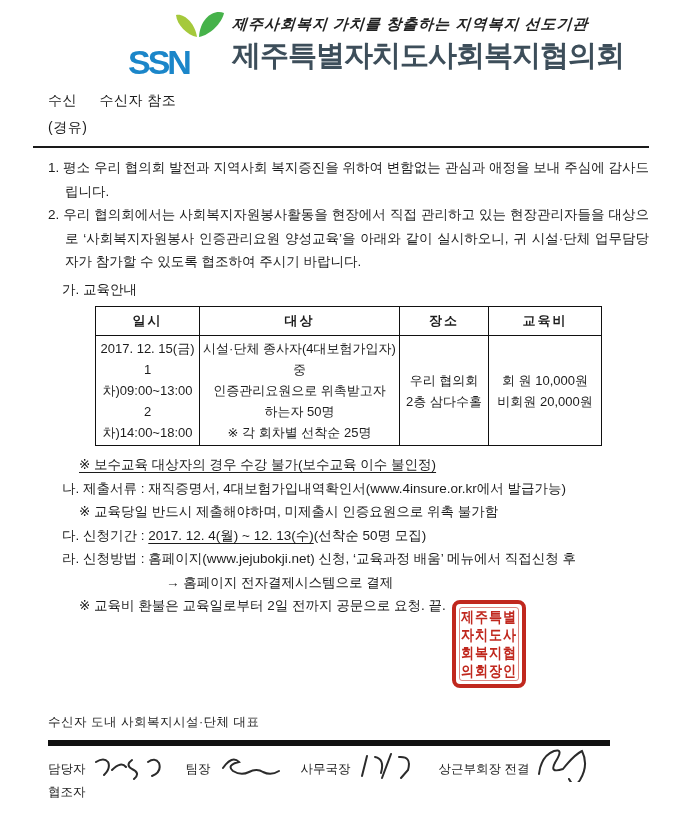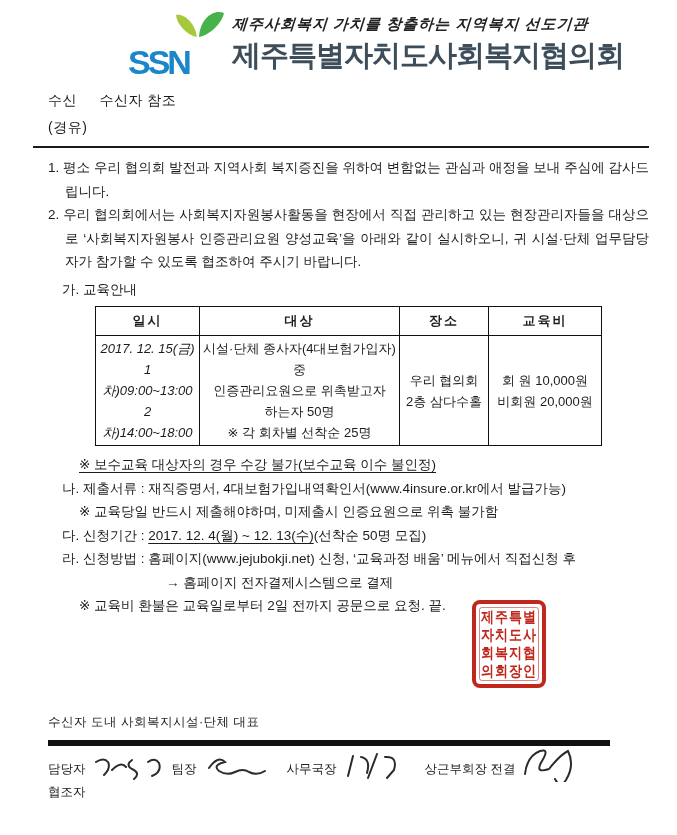"2017. 12. 15(금)" td.date-cell { font-style: italic -> none }
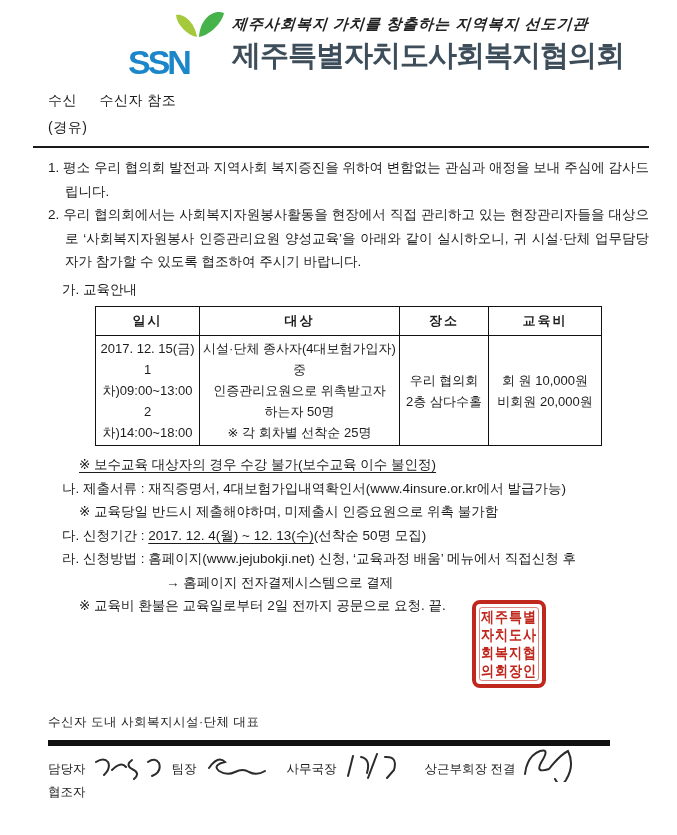"제주특별" .seal { left: 472px -> 452px }
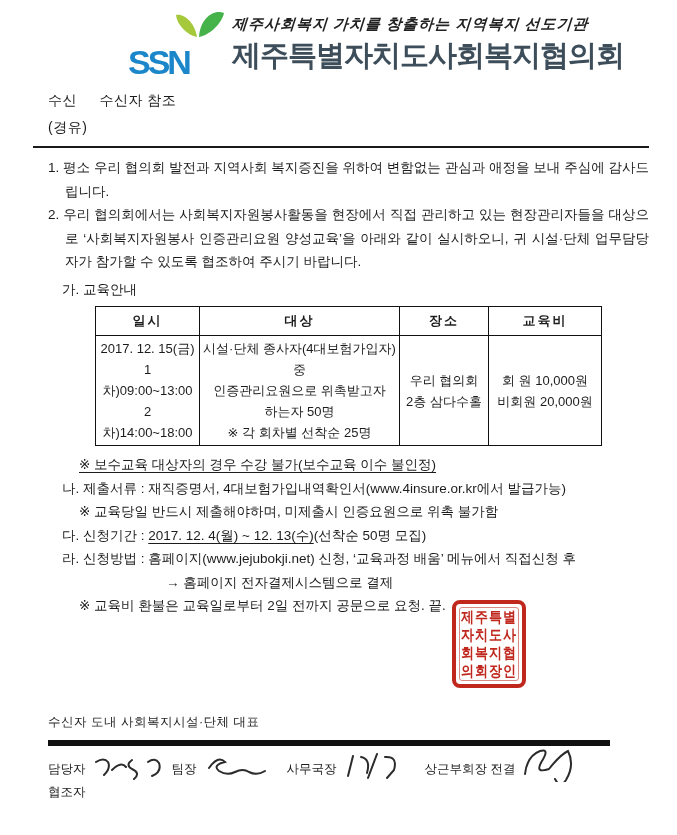"팀장" span.role { margin-left: none -> 14px }
